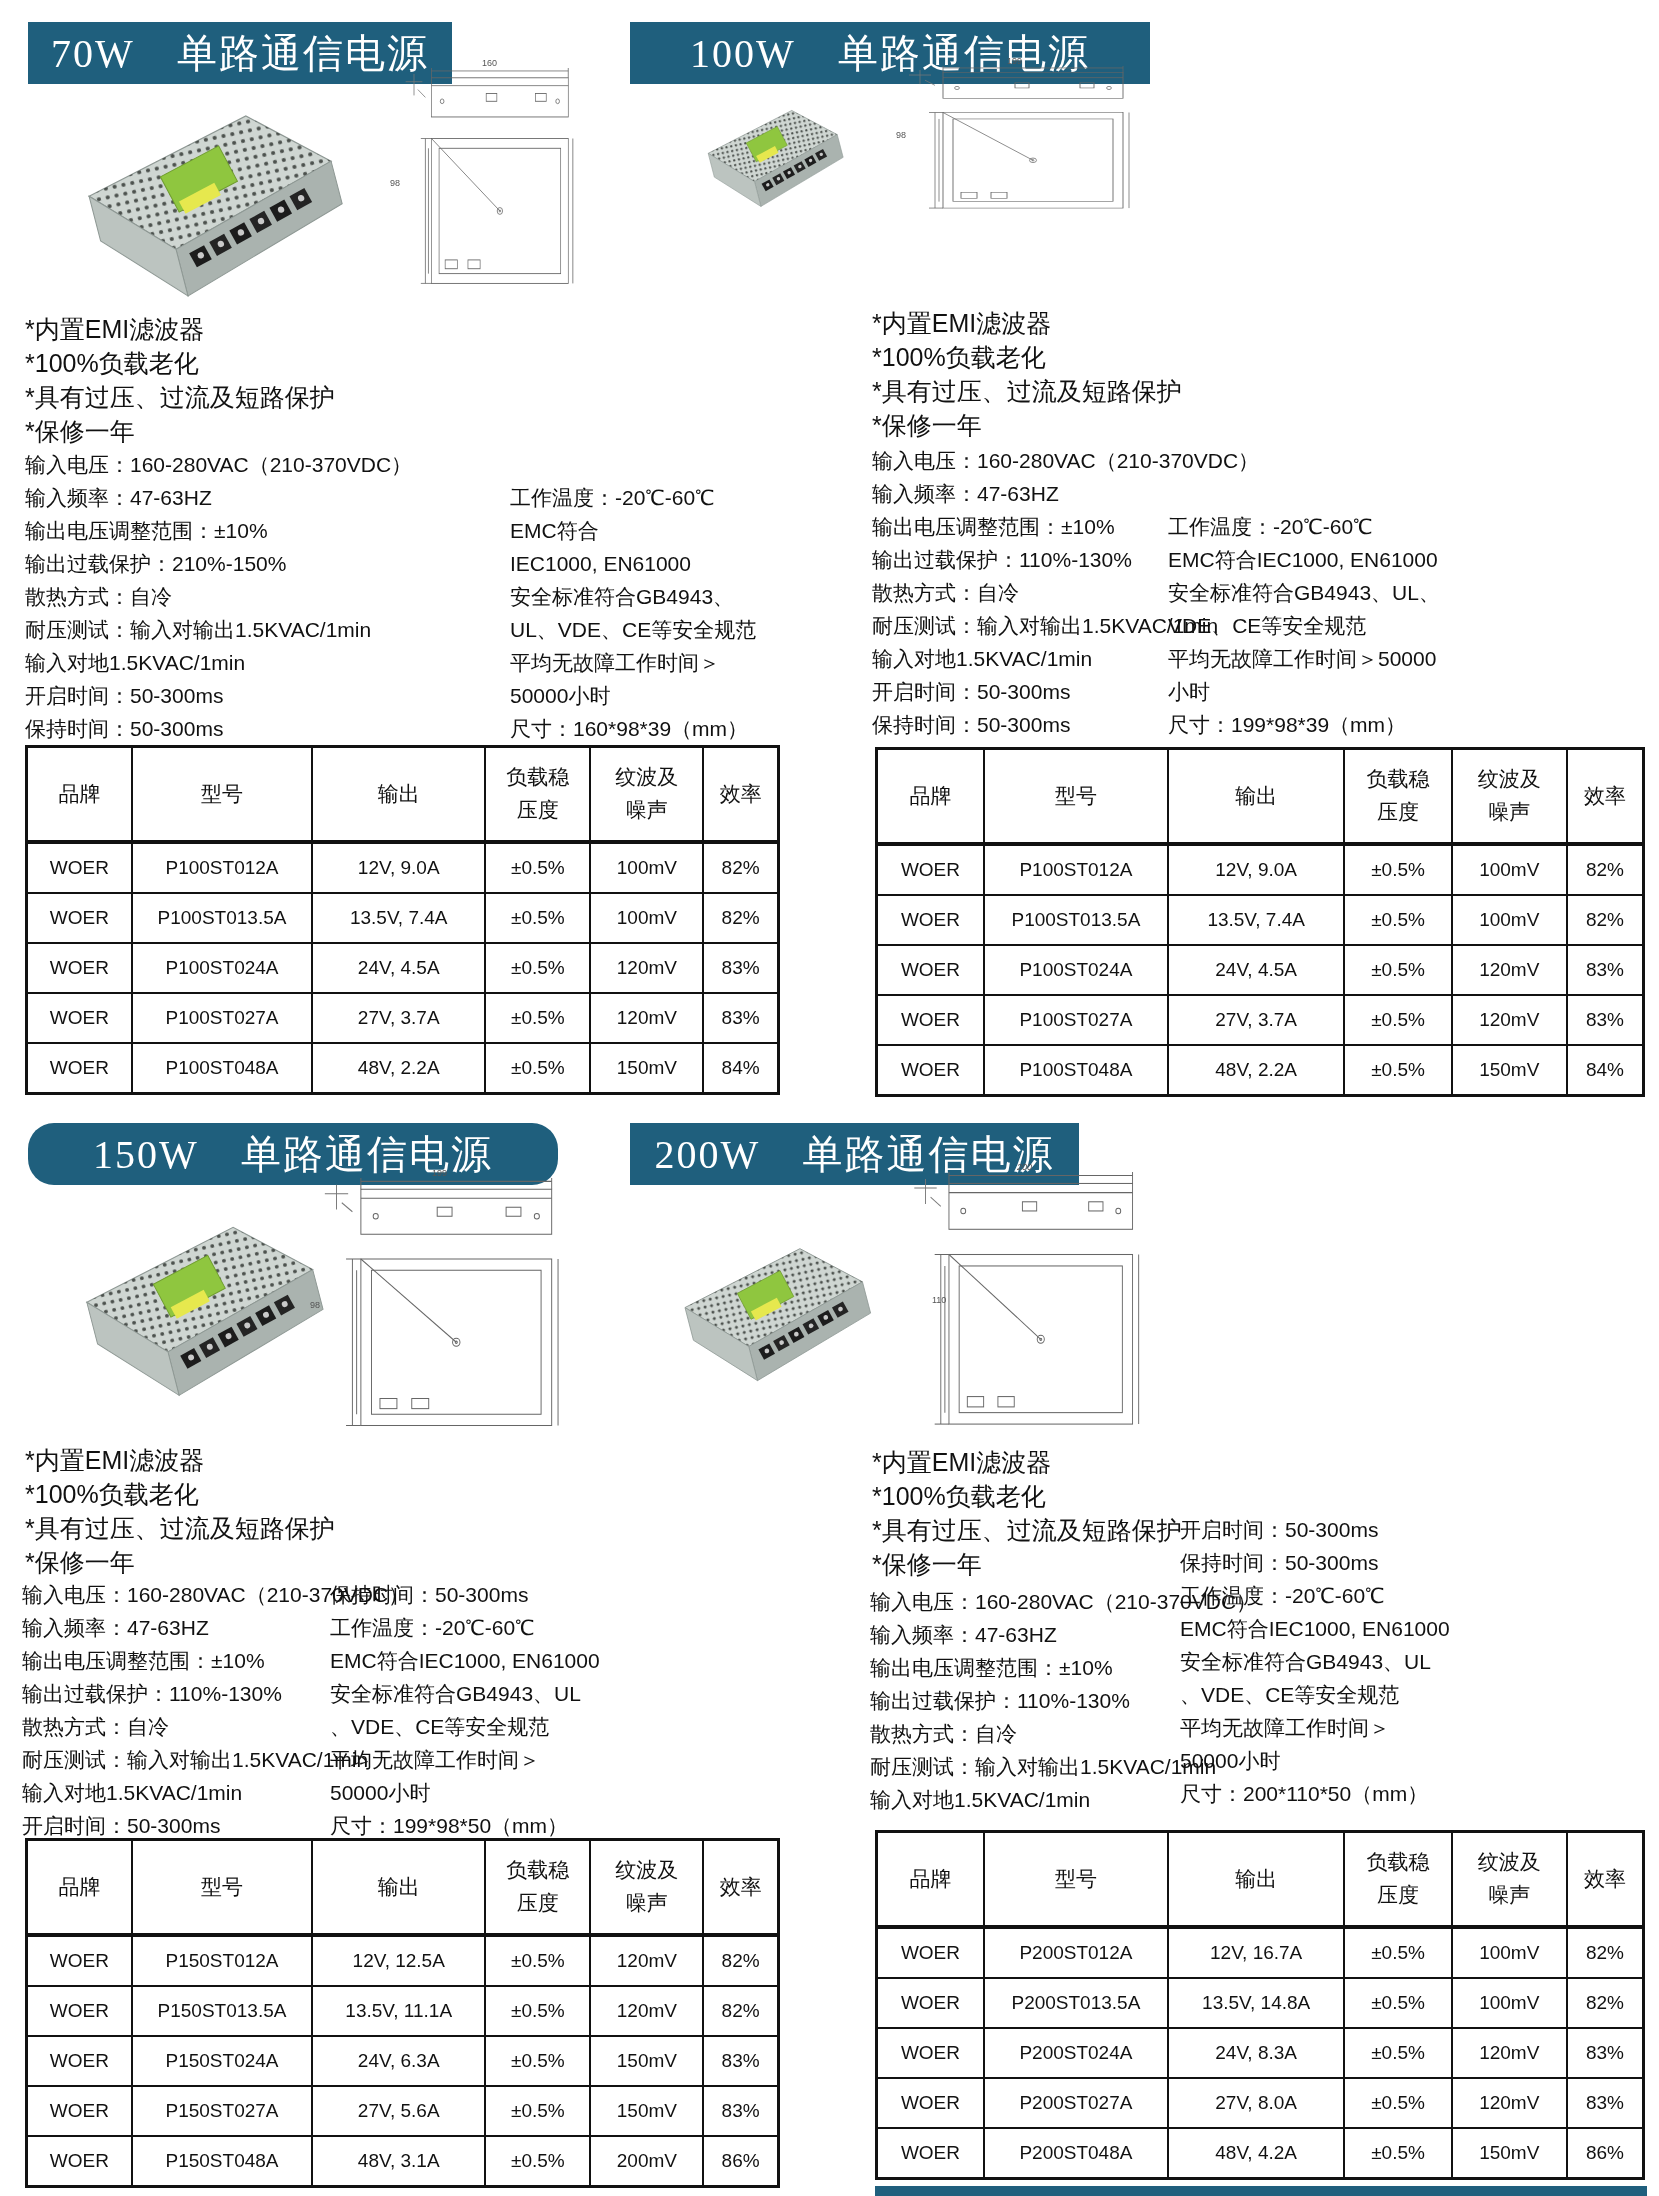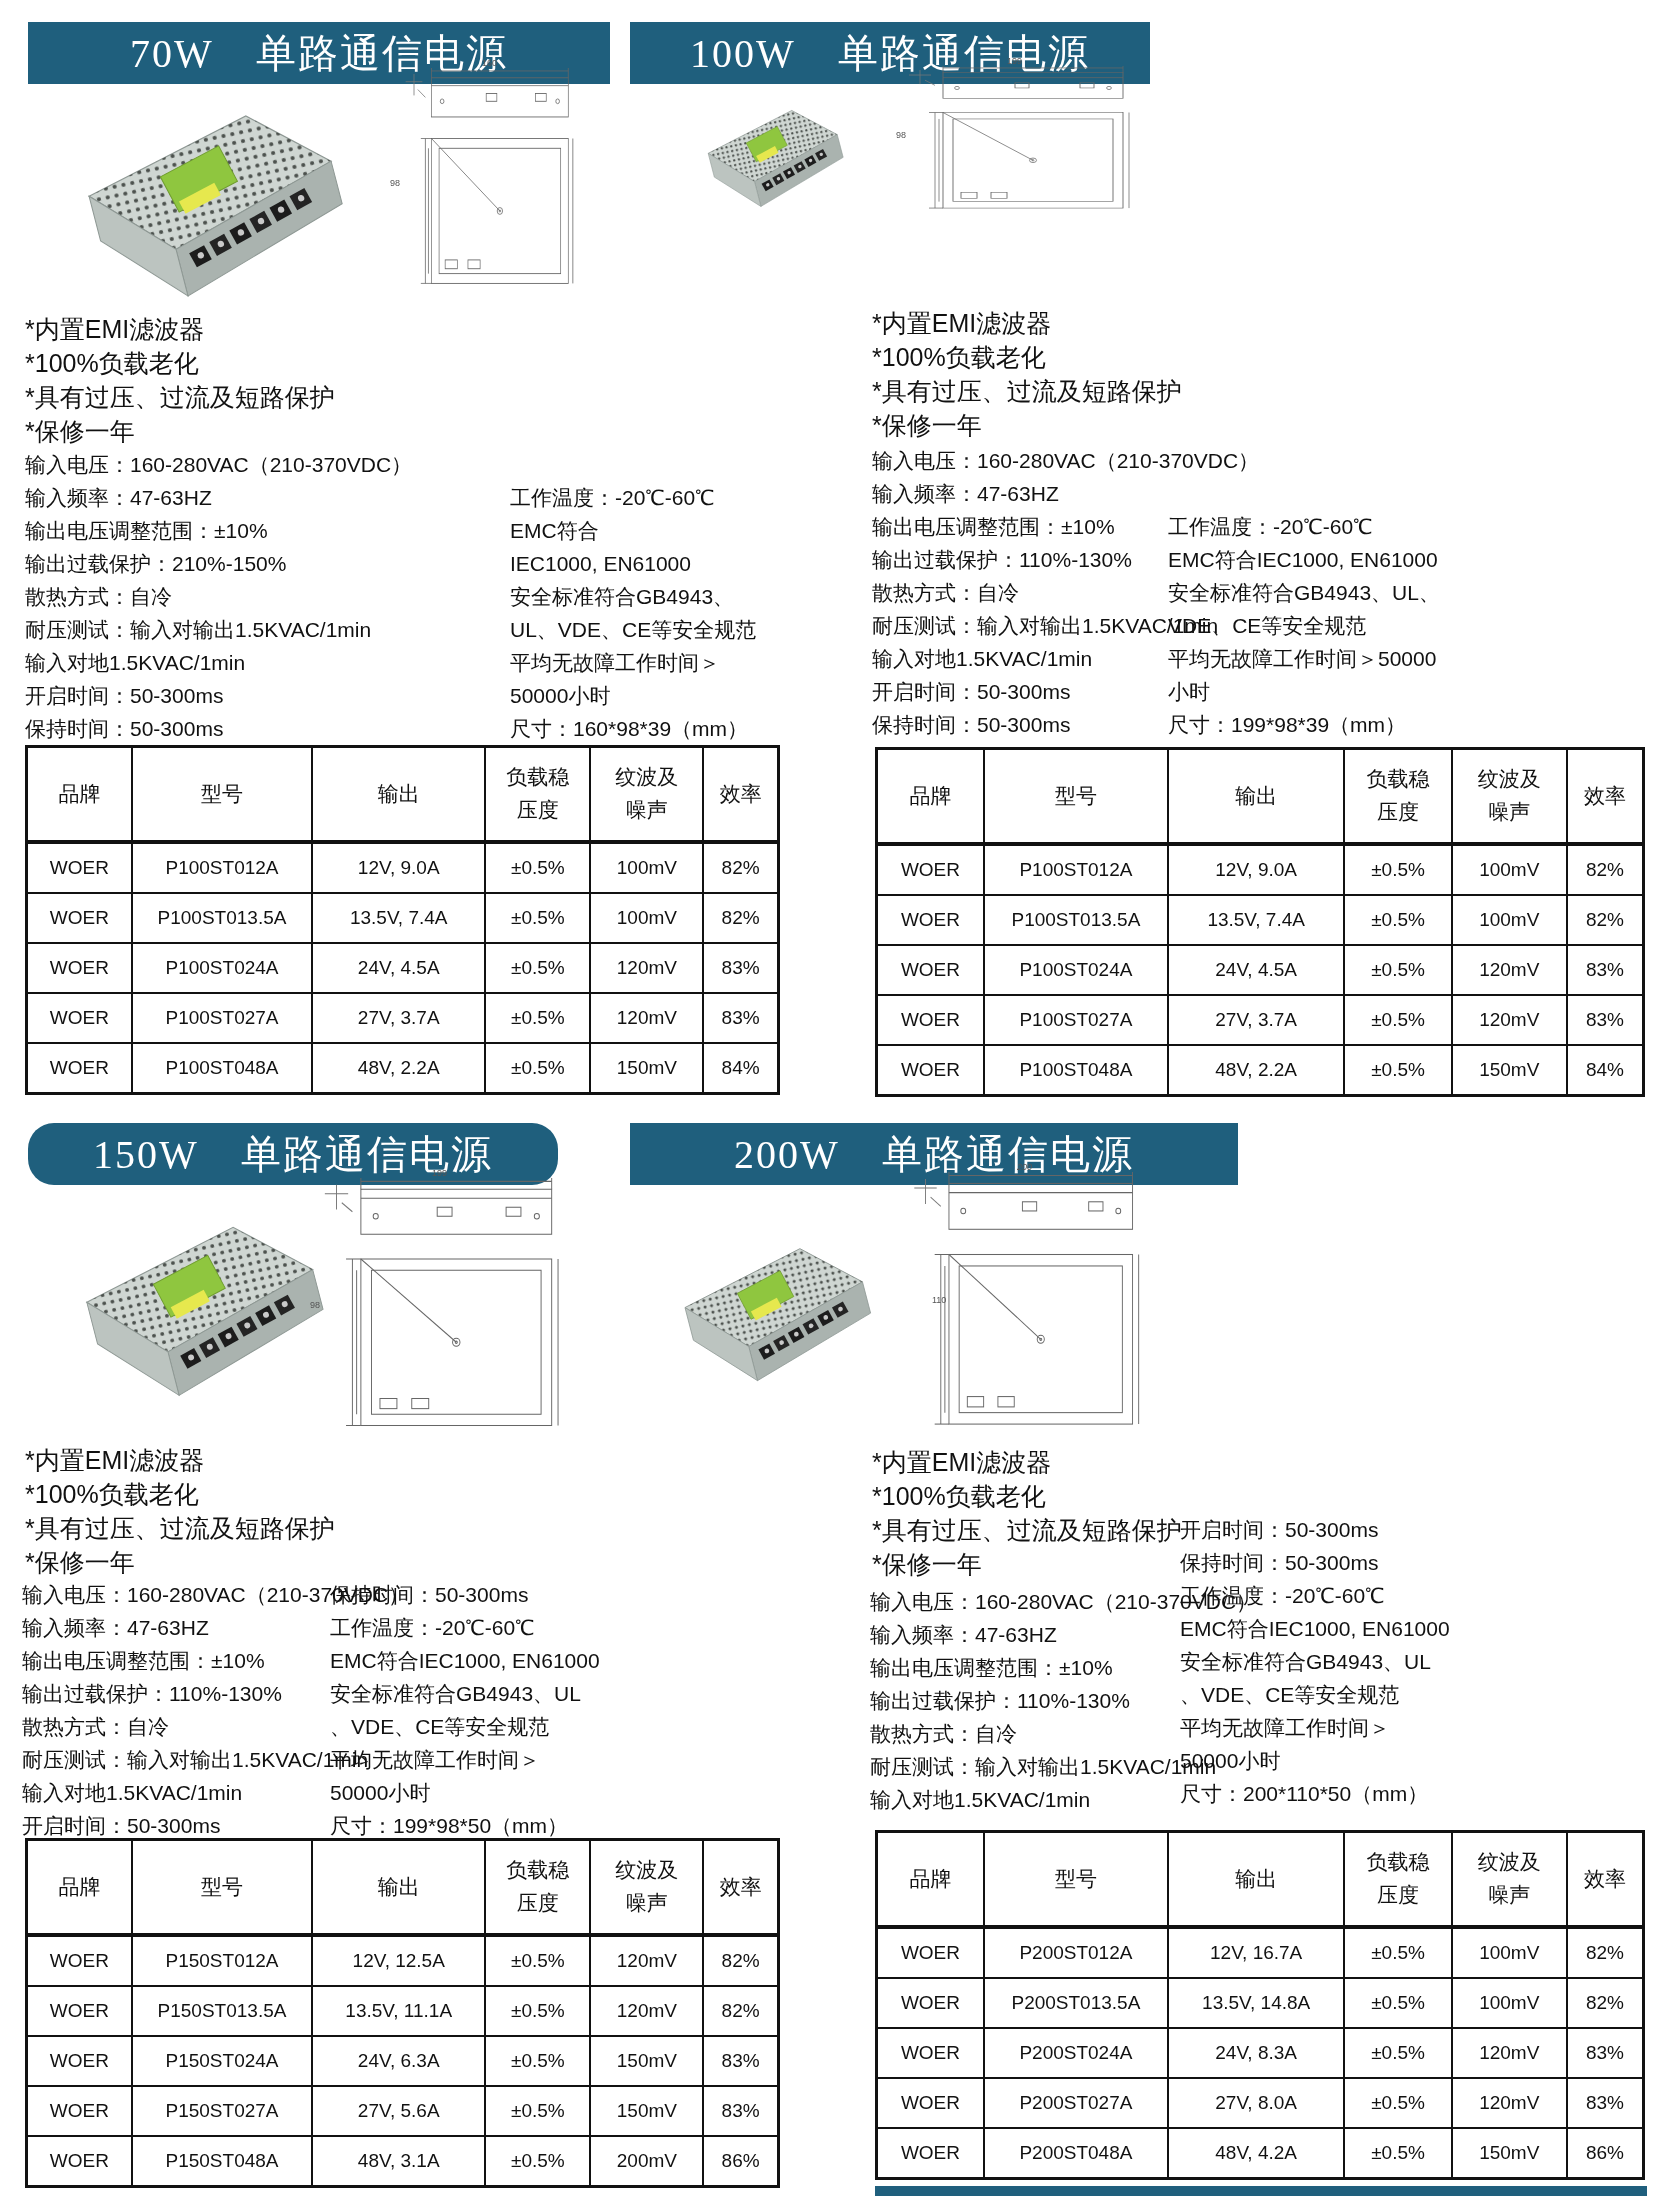"70W" div.hdr { width: 582px -> 424px }
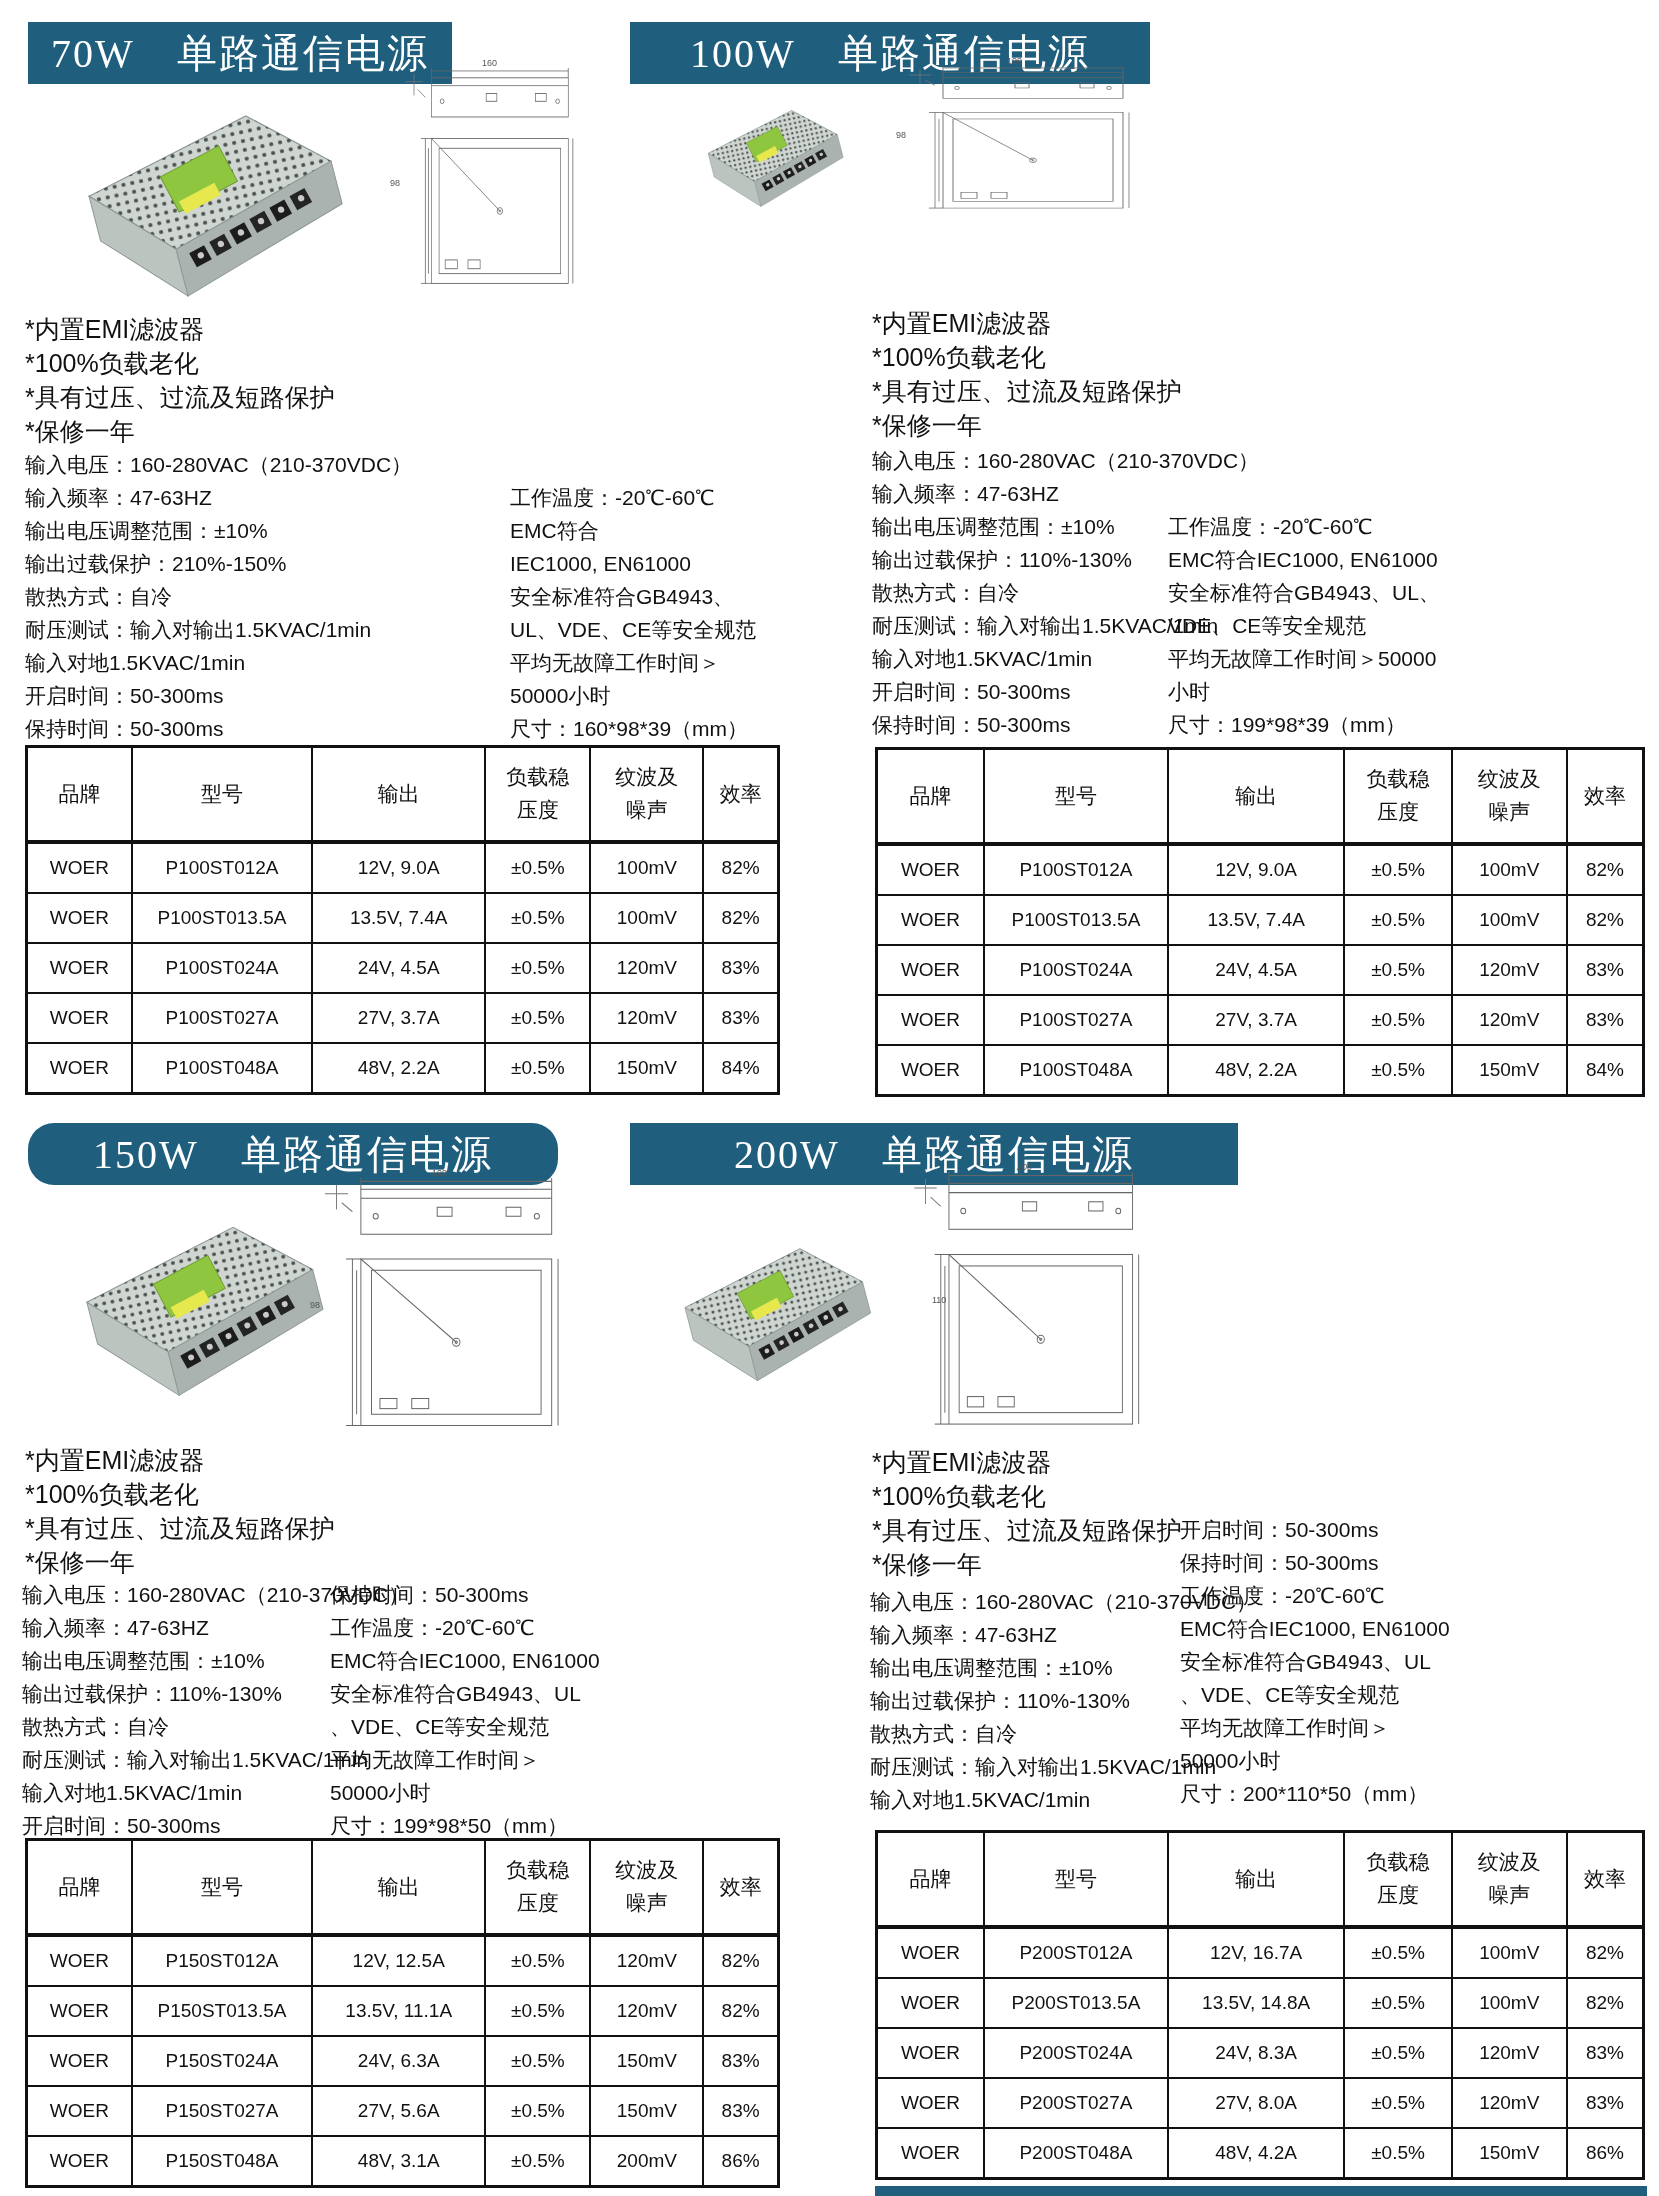"200W" div.hdr { width: 608px -> 449px }
